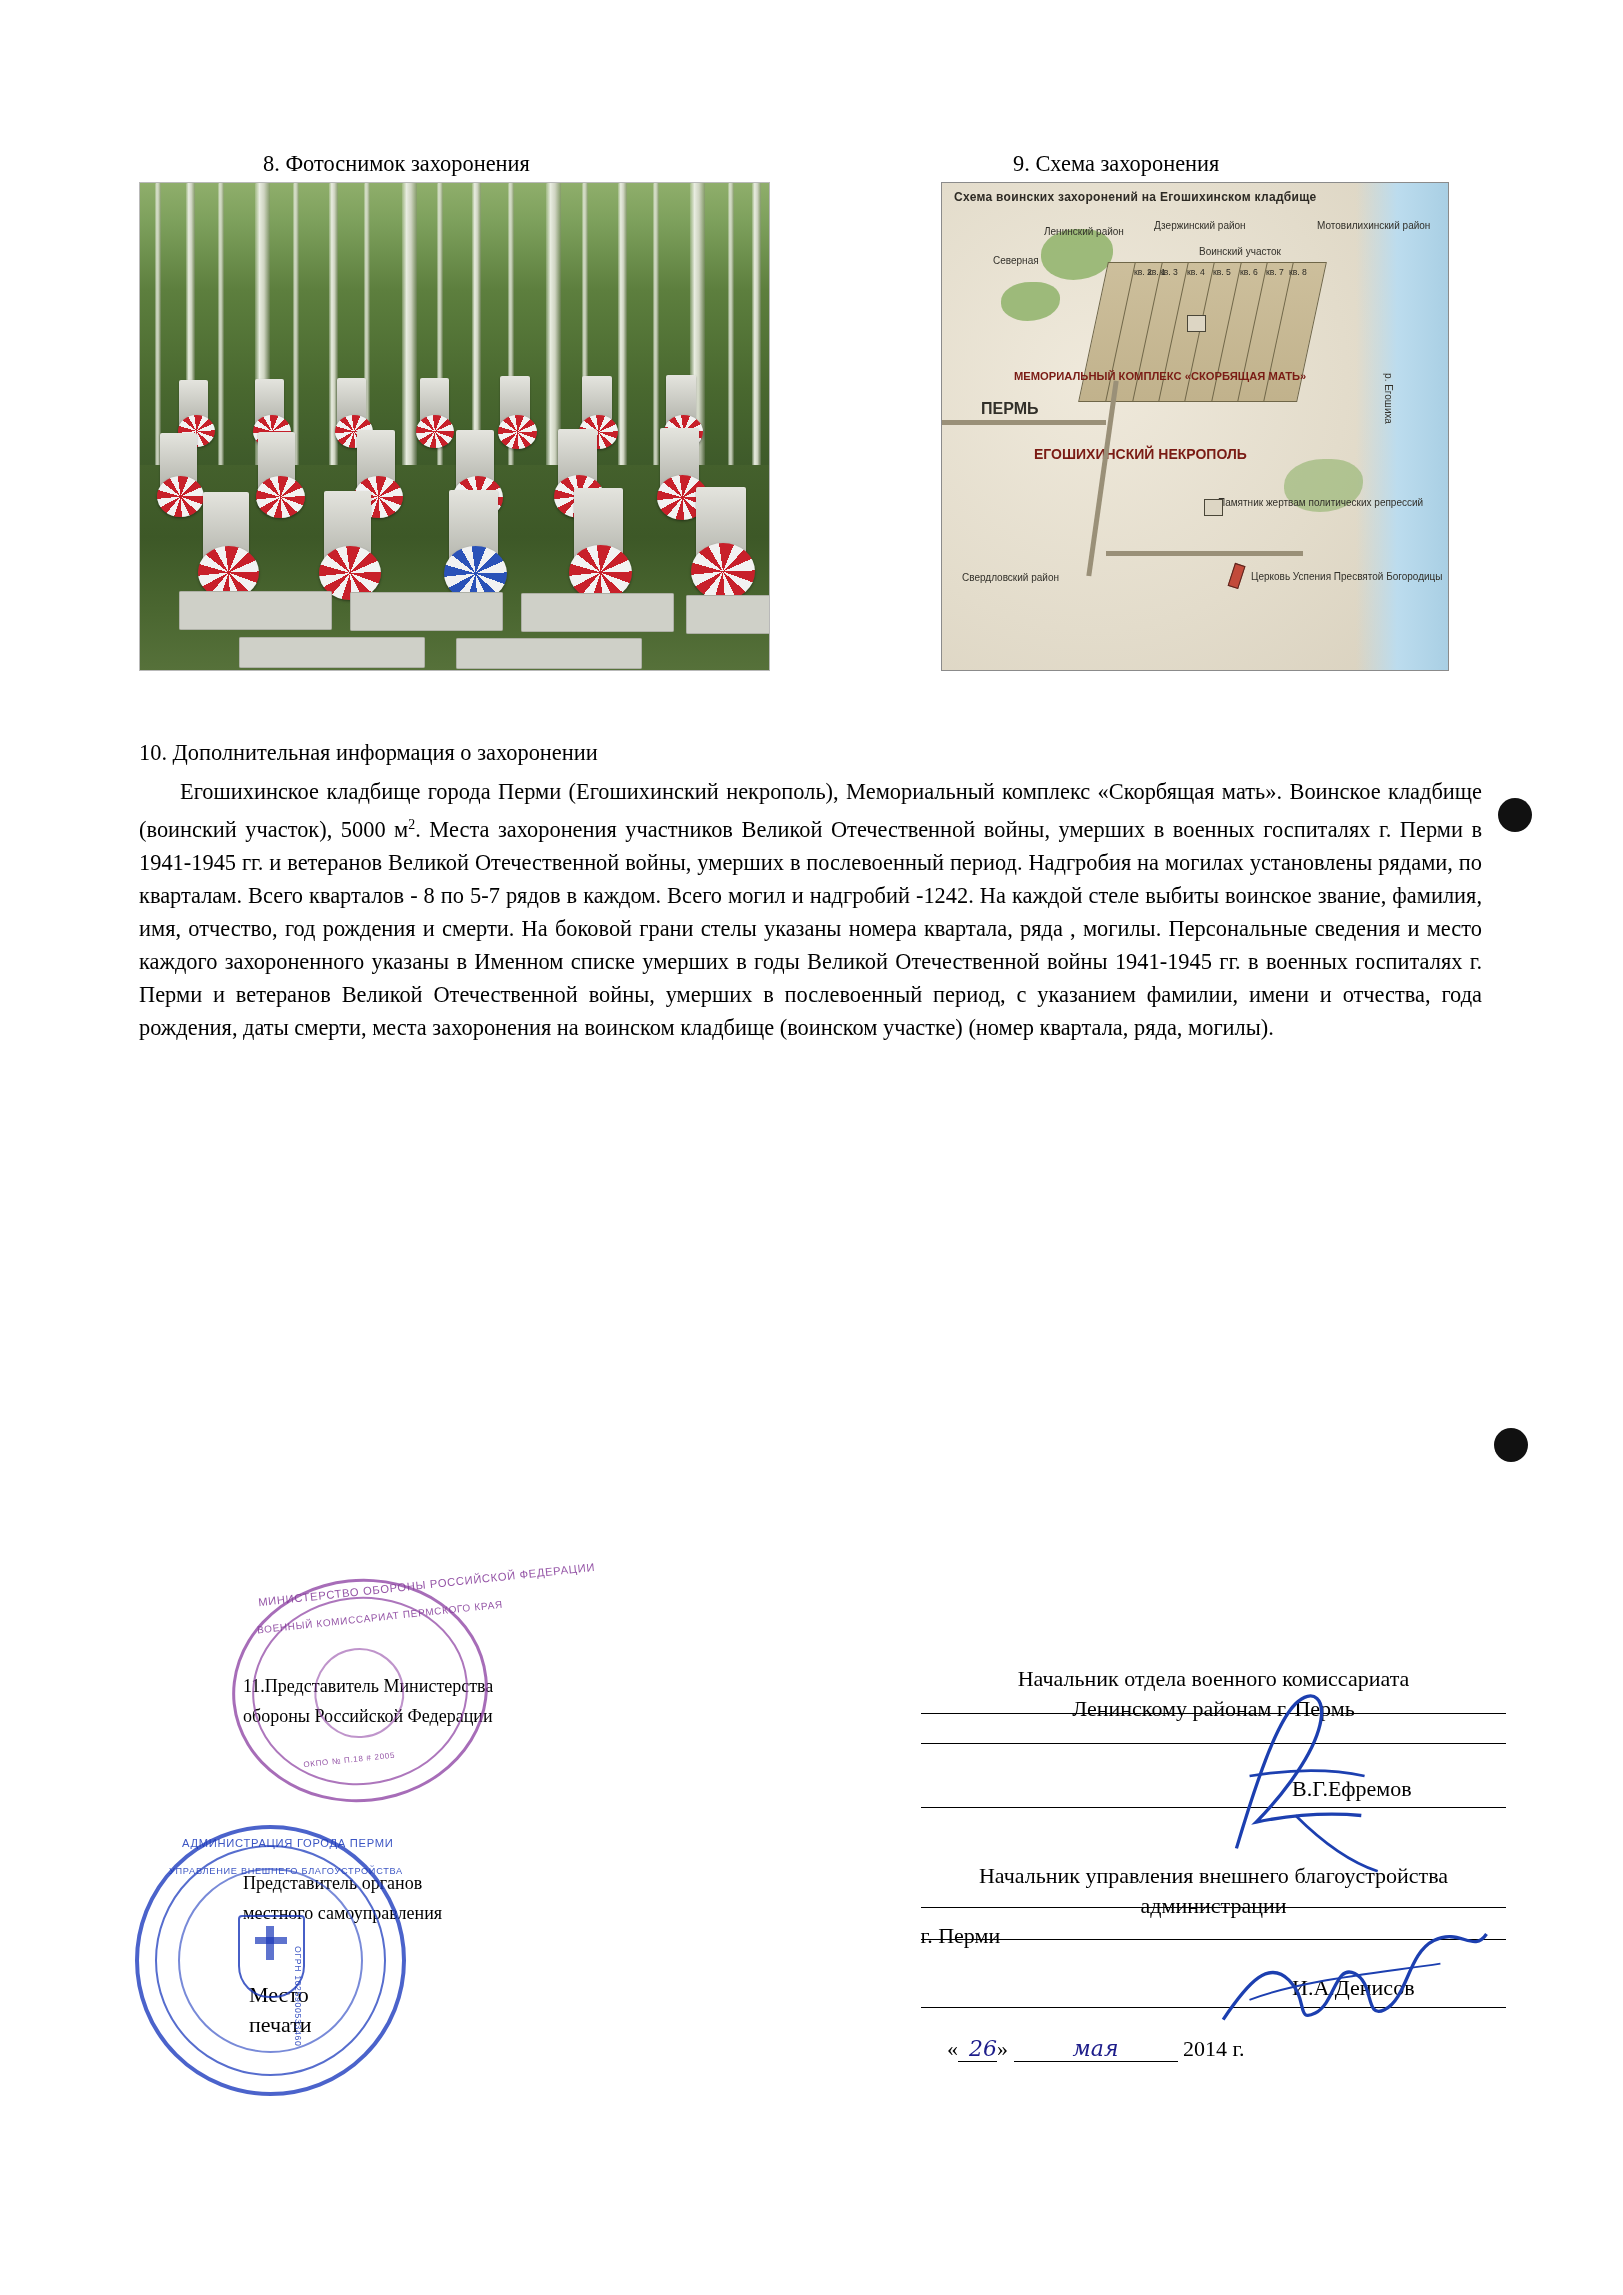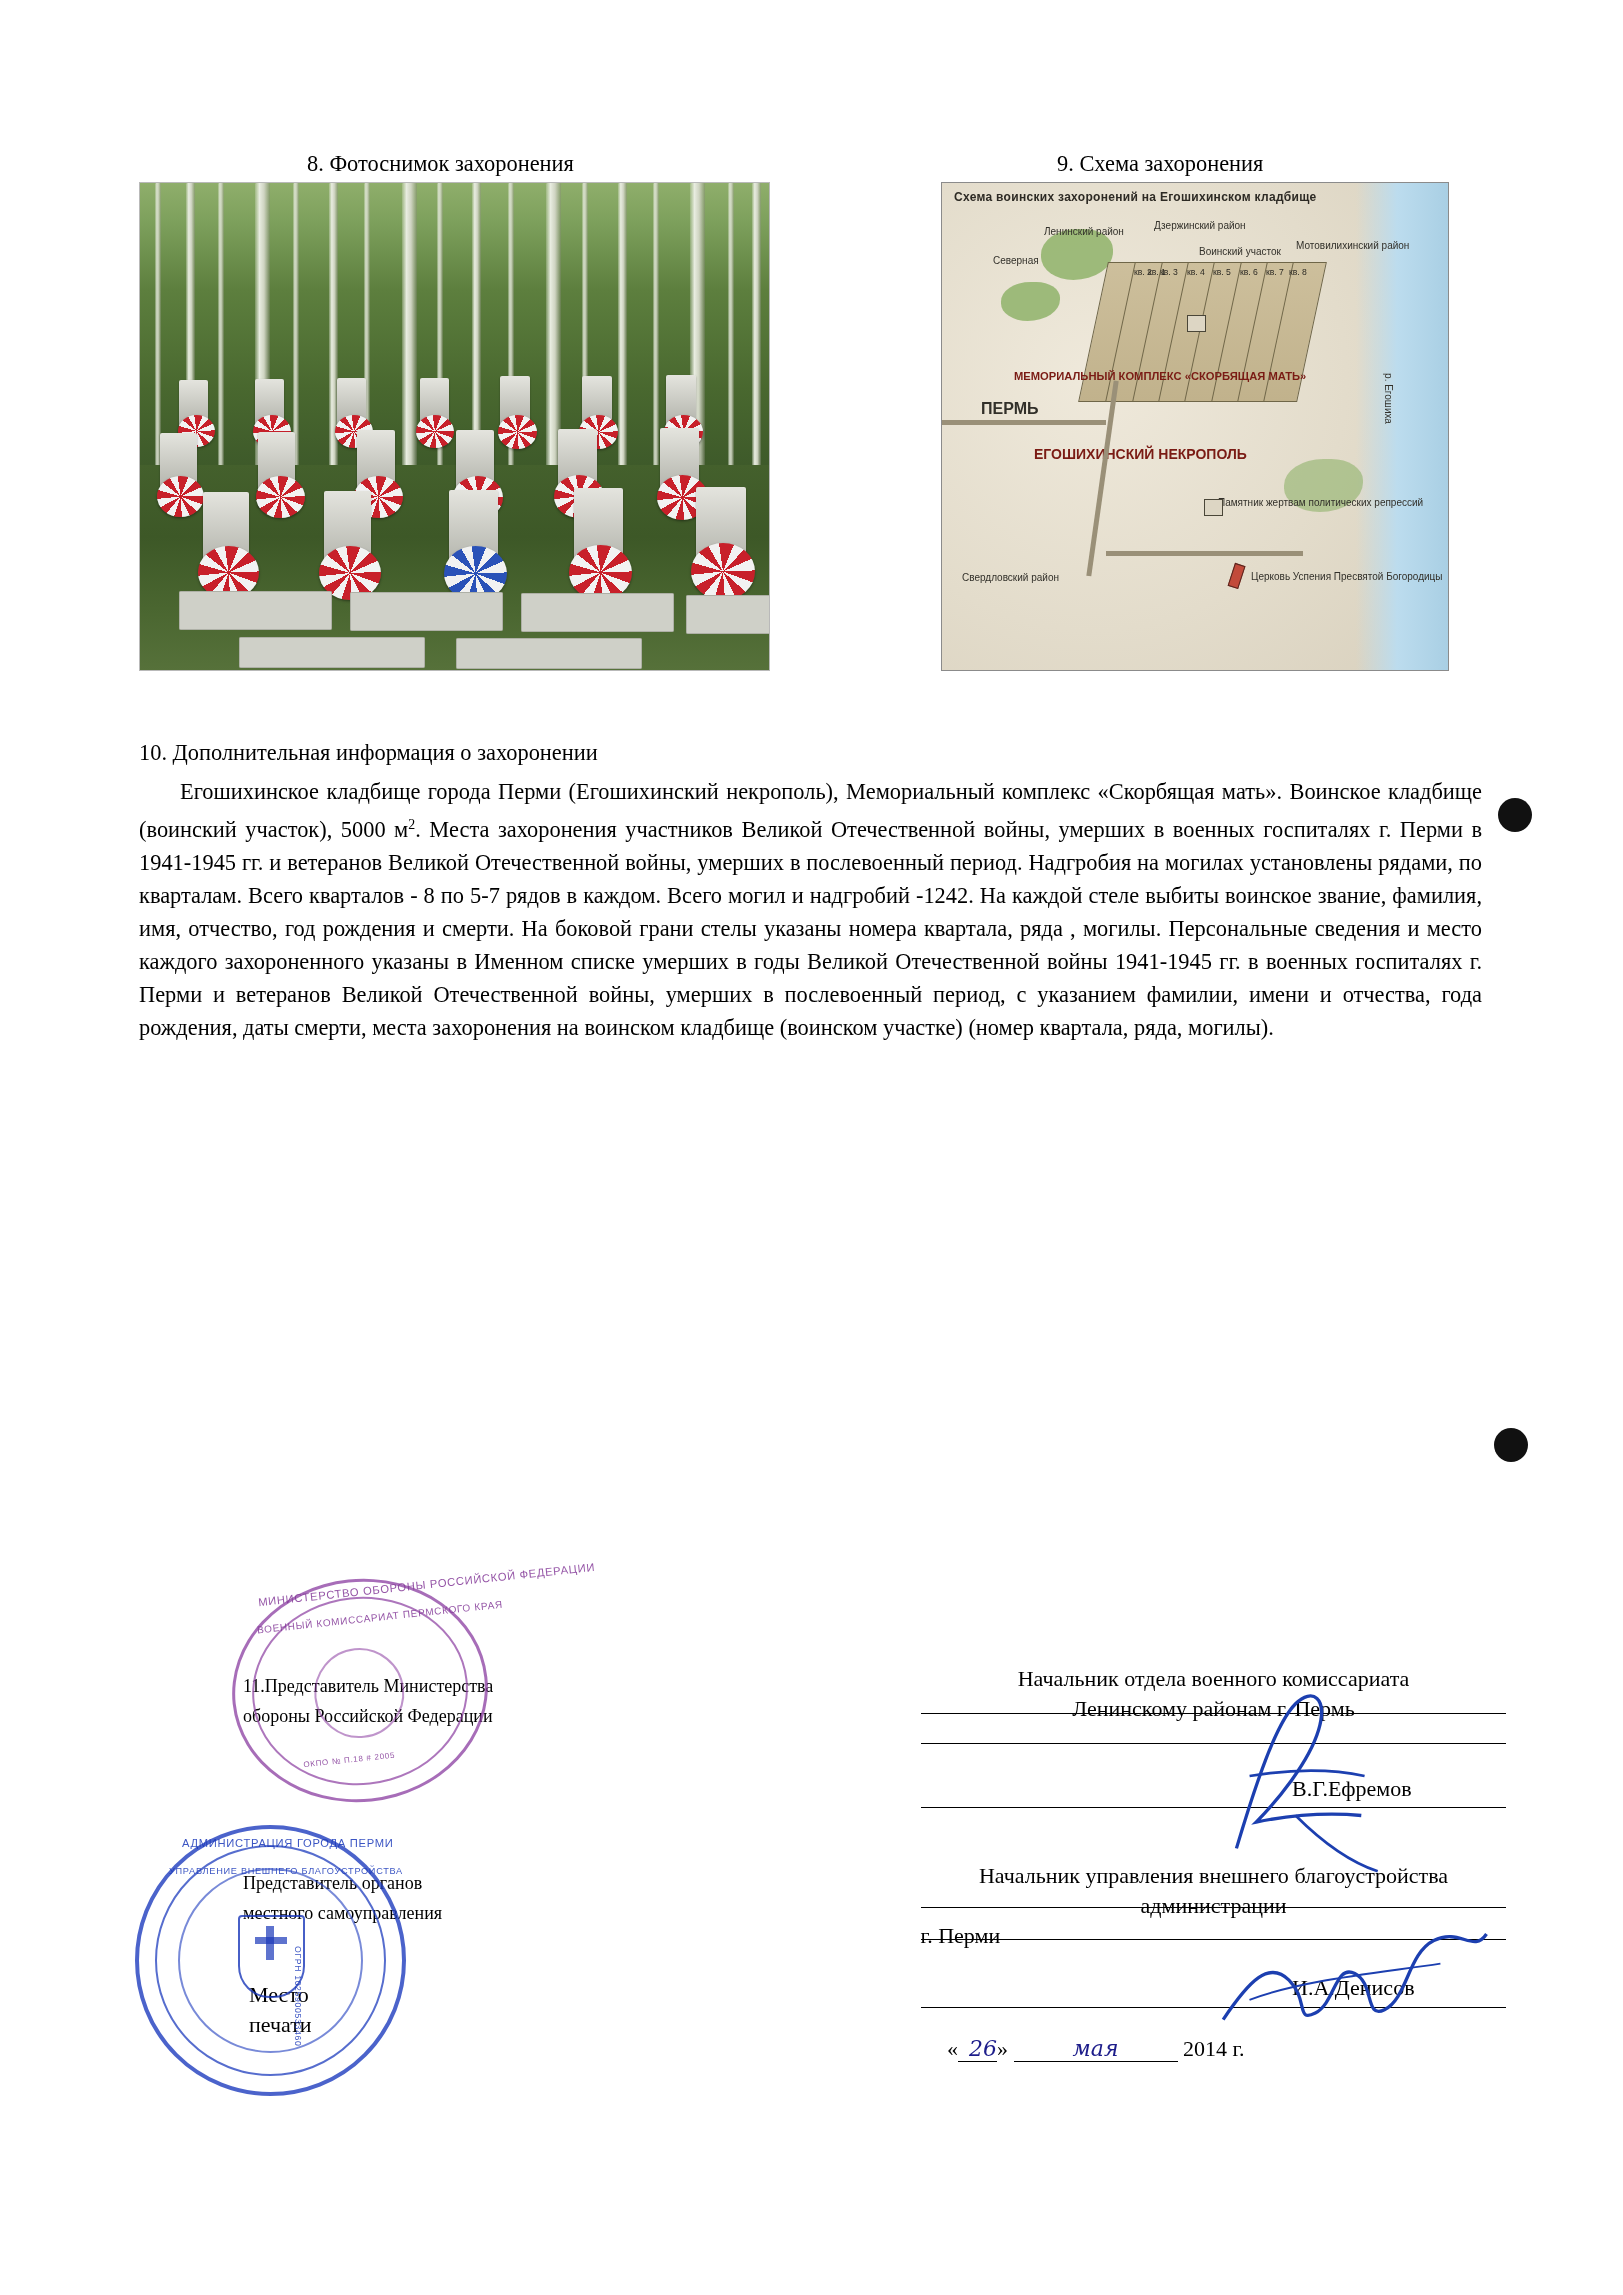"8. Фотоснимок захоронения" .caption { margin-left: 44px -> none }
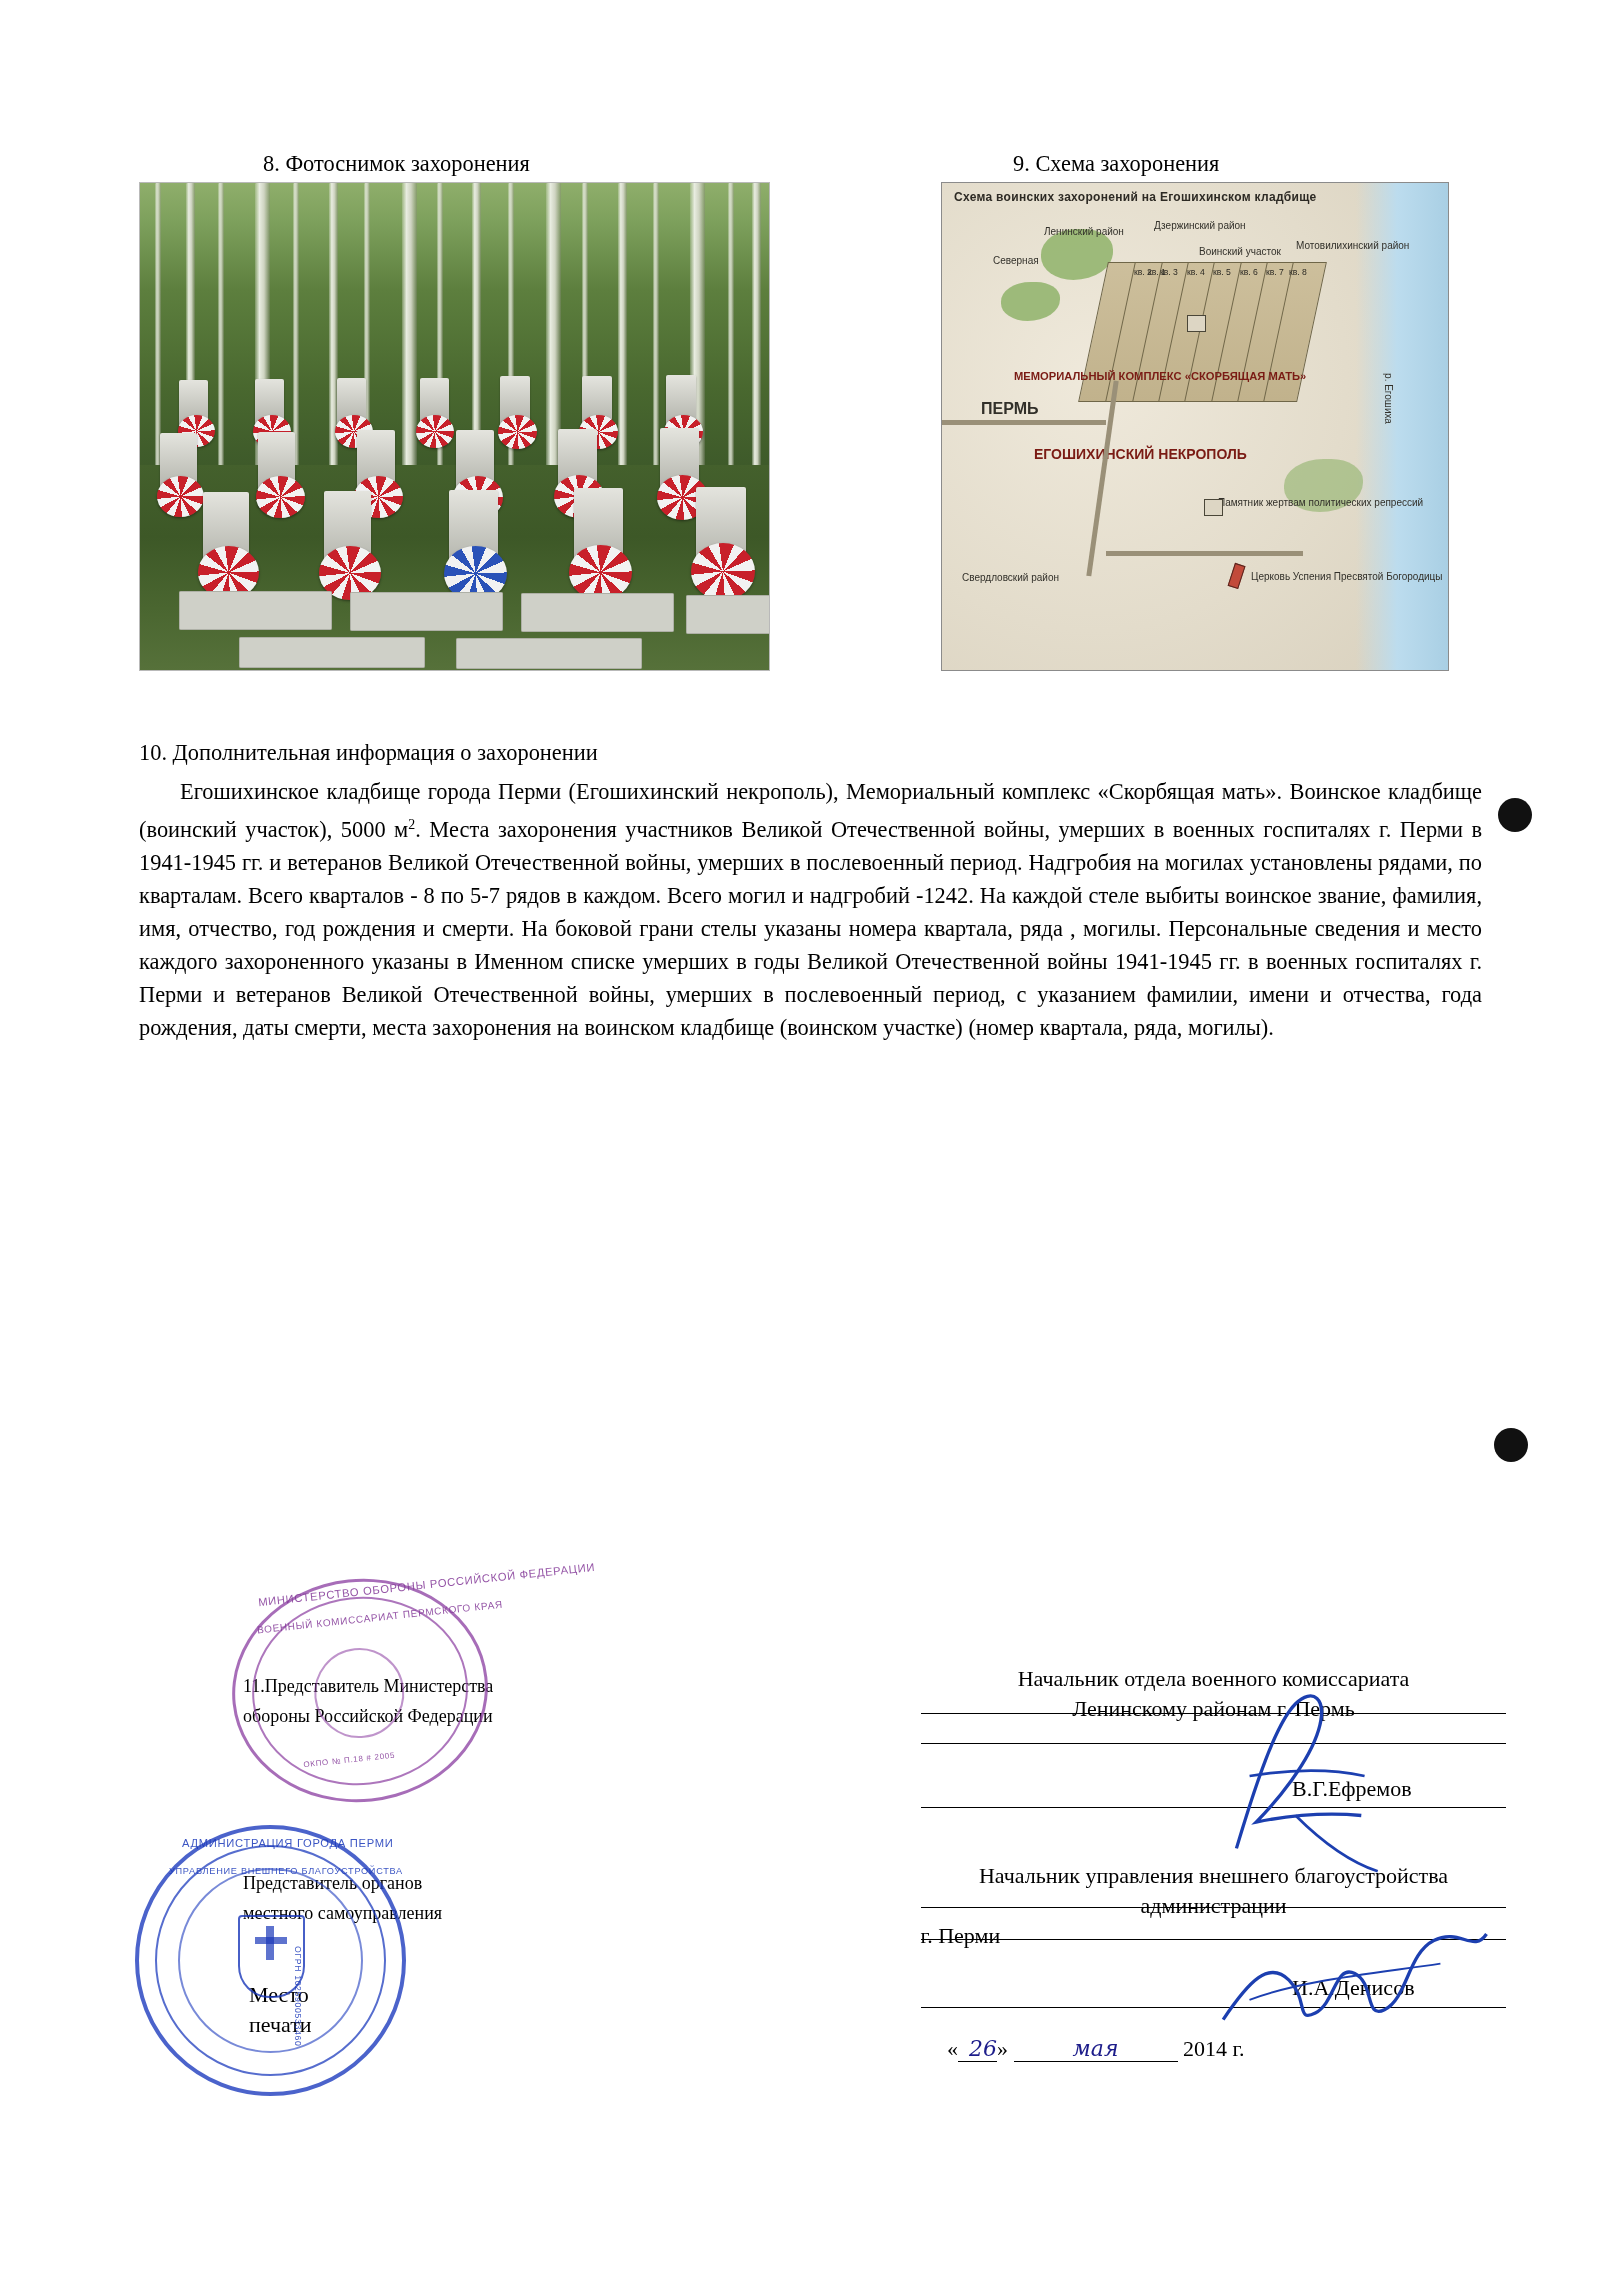"Мотовилихинский район" div.scheme-label { left: 354px -> 375px; margin-top: 20px -> none }
